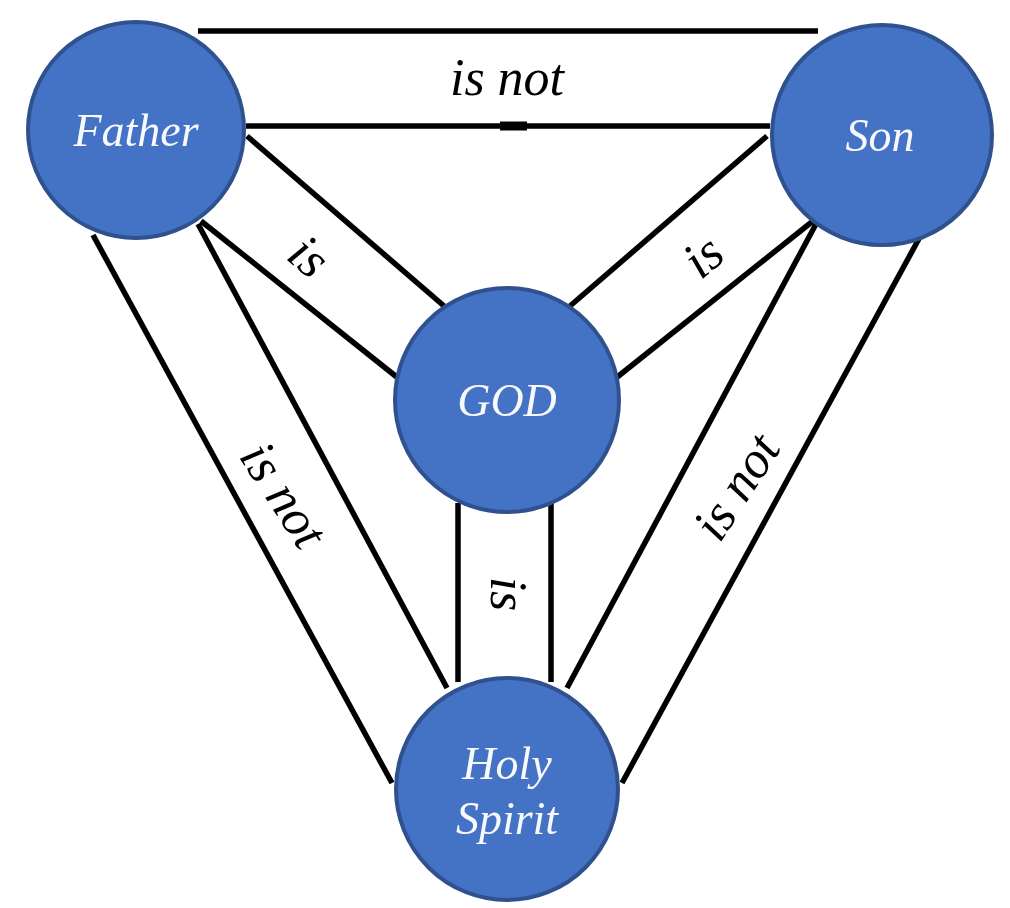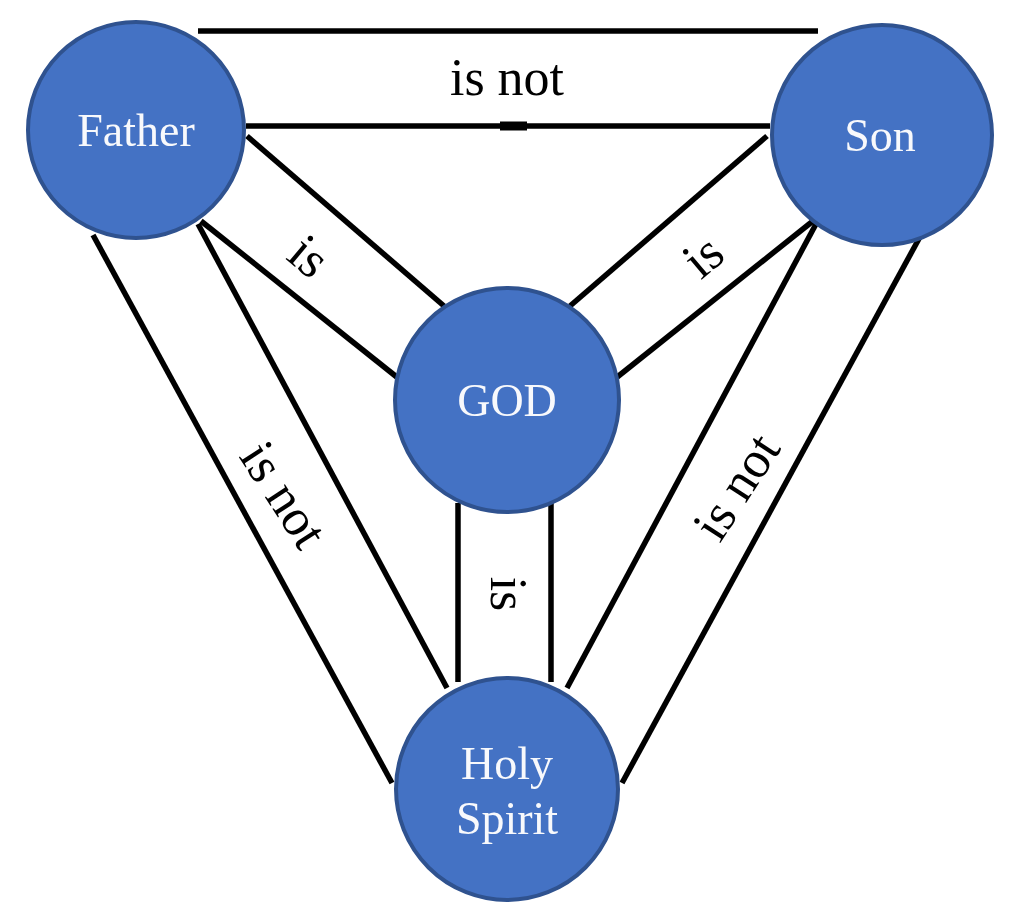"is not" .diagram-stage { font-style: none -> italic }
